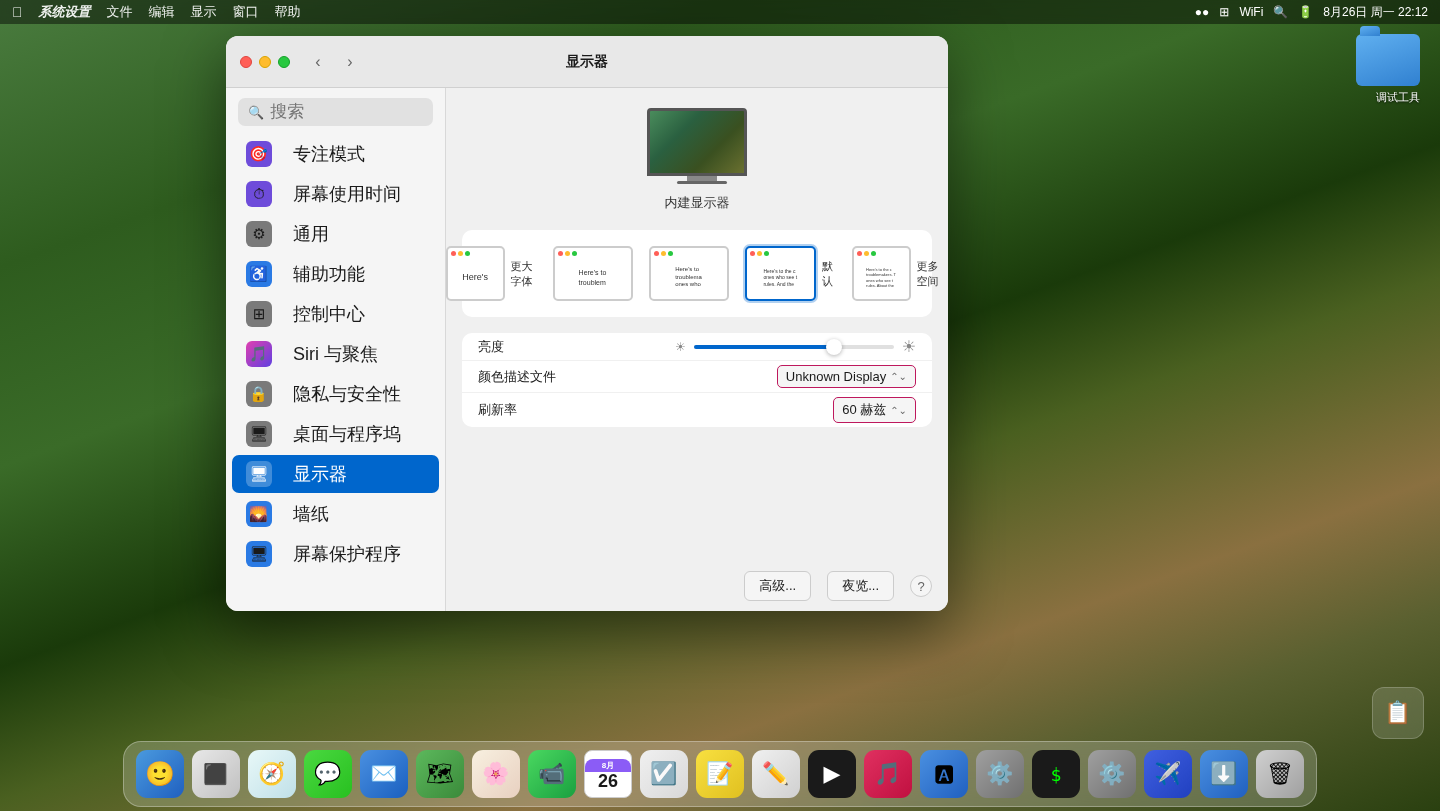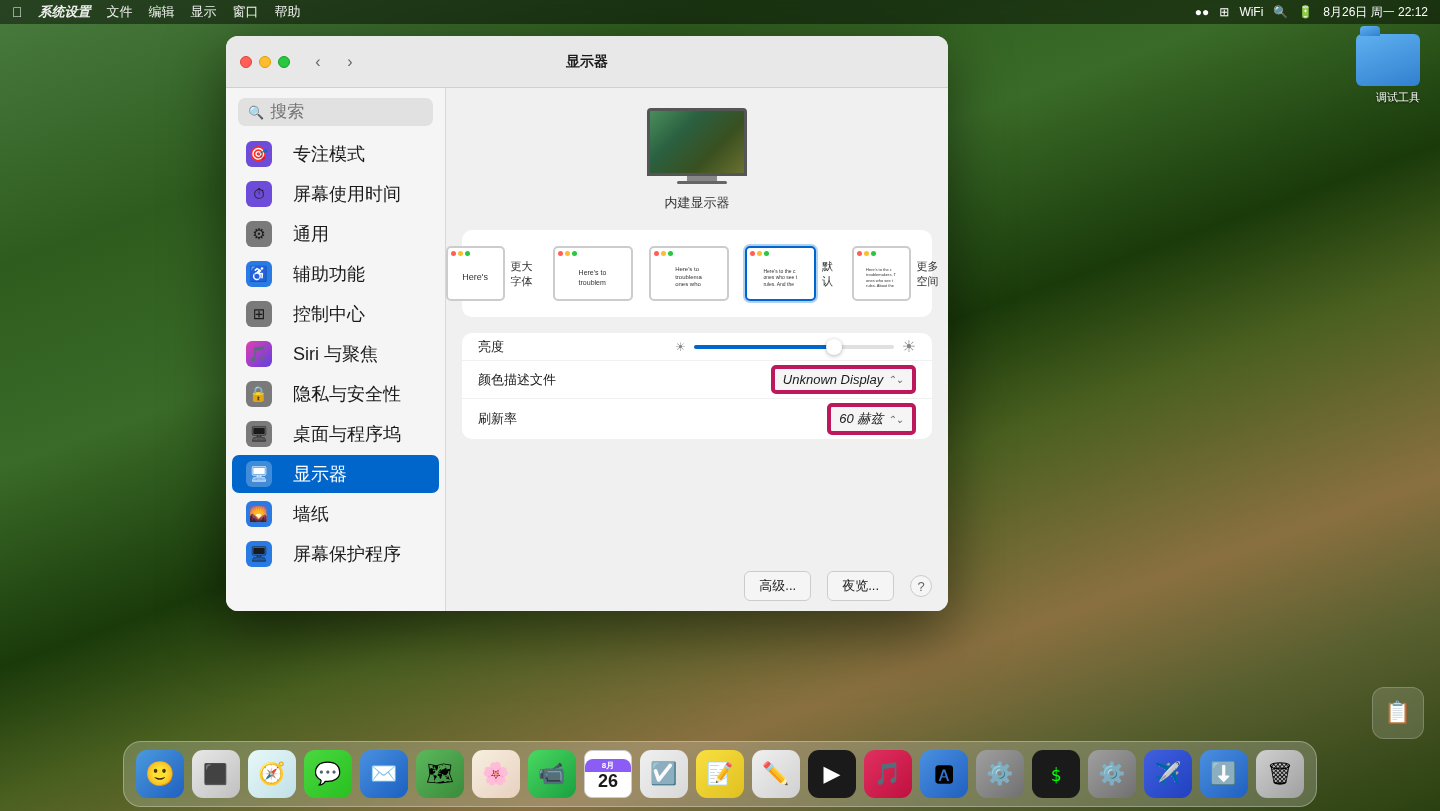"Unknown Display" .dropdown-btn { border: 4px solid #be185d -> 1px solid #be185d; font-style: italic -> none }
